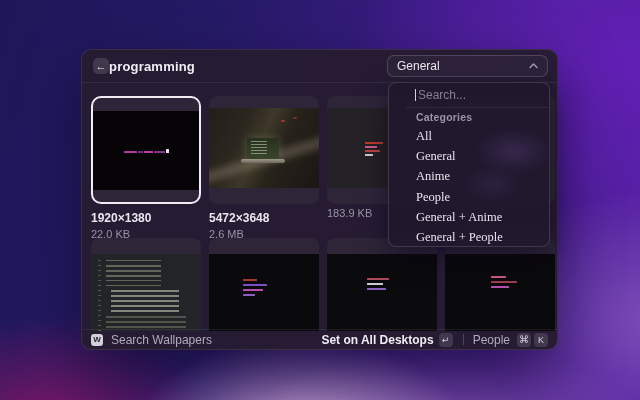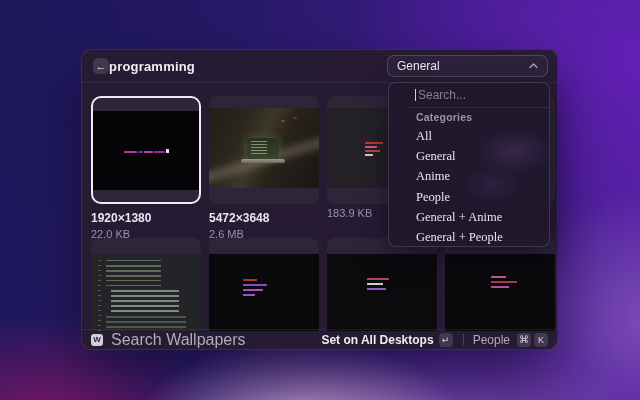"Search Wallpapers" .app-name { font-size: 16px -> 12px }
